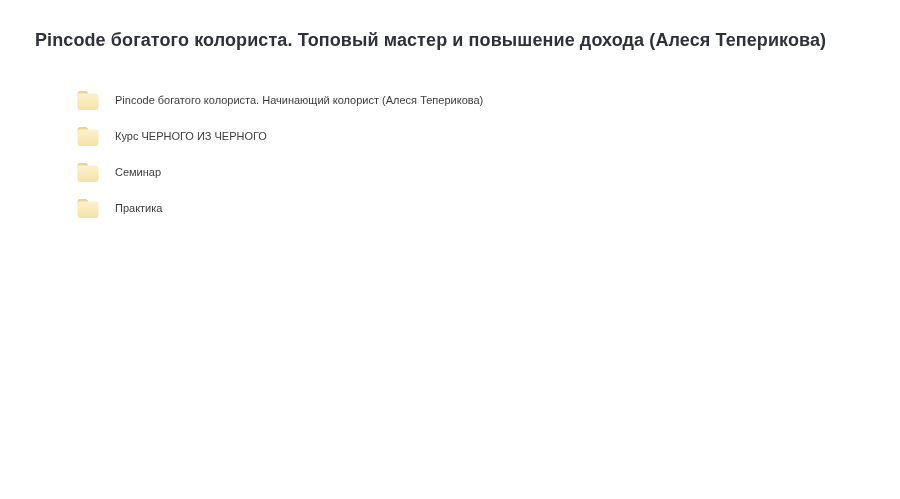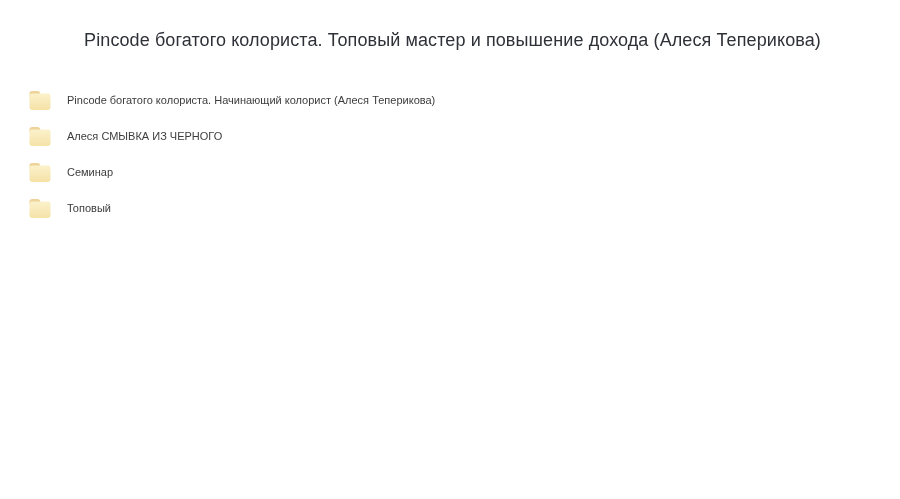"Pincode богатого колориста. Топовый" .page-title { font-weight: 400 -> 700; text-align: center -> none }
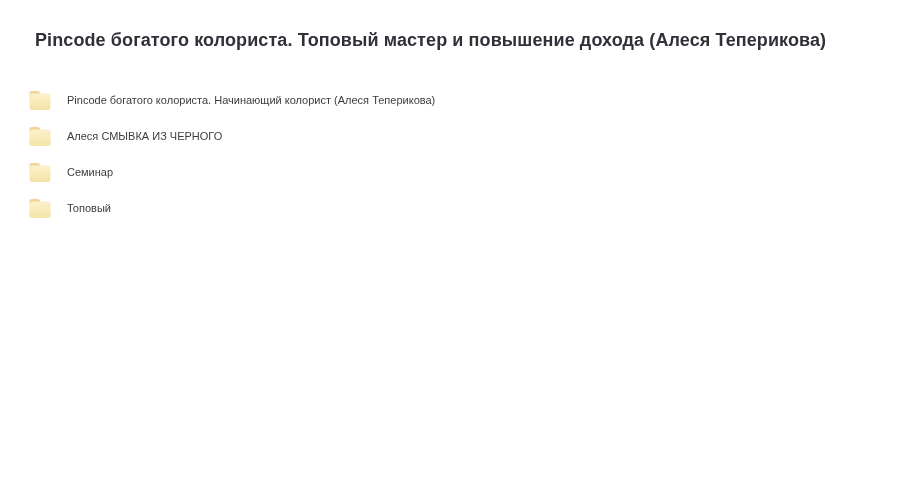"Pincode богатого колориста. Начинающий" .folder-list { margin-left: none -> 16px; padding-left: 28px -> 60px }
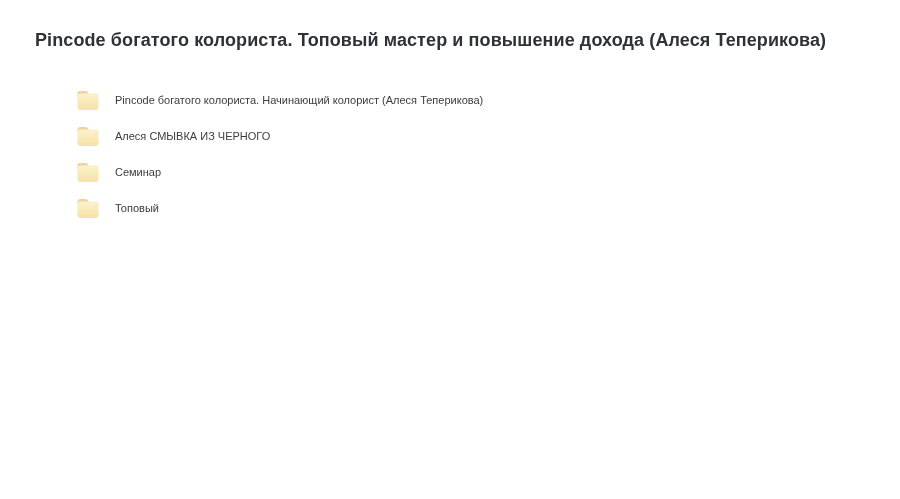"Алеся СМЫВКА ИЗ ЧЕРНОГО" span.folder-label { text: Алеся СМЫВКА -> Курс ЧЕРНОГО }
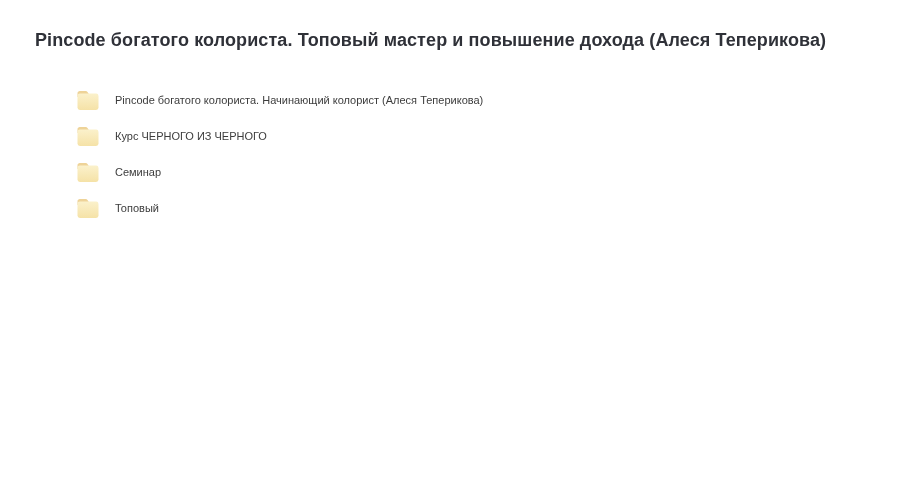"Топовый" span.folder-label { text: Топовый -> Практика }
